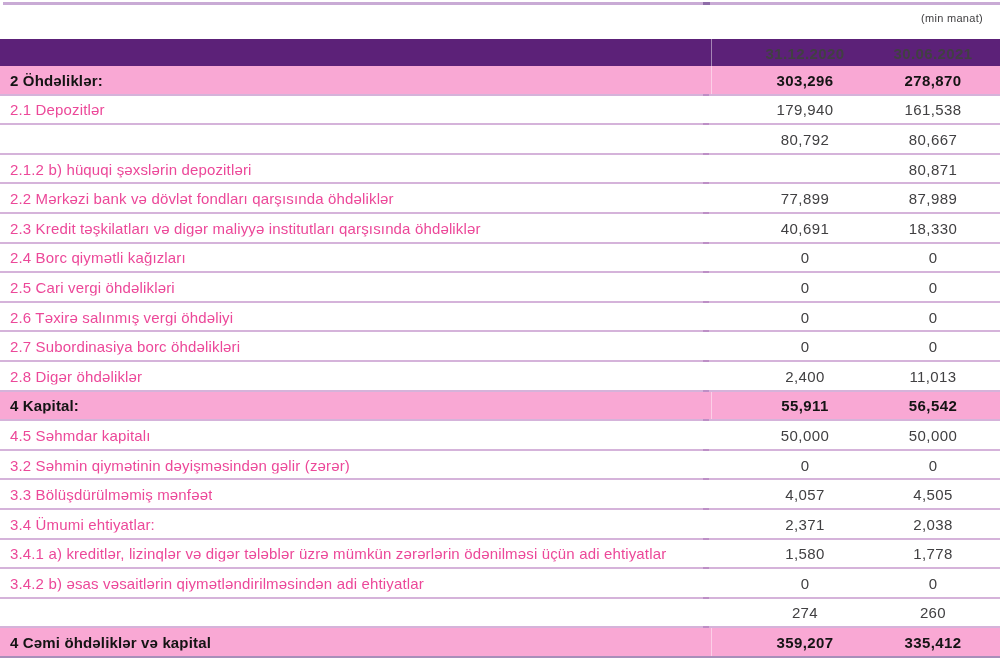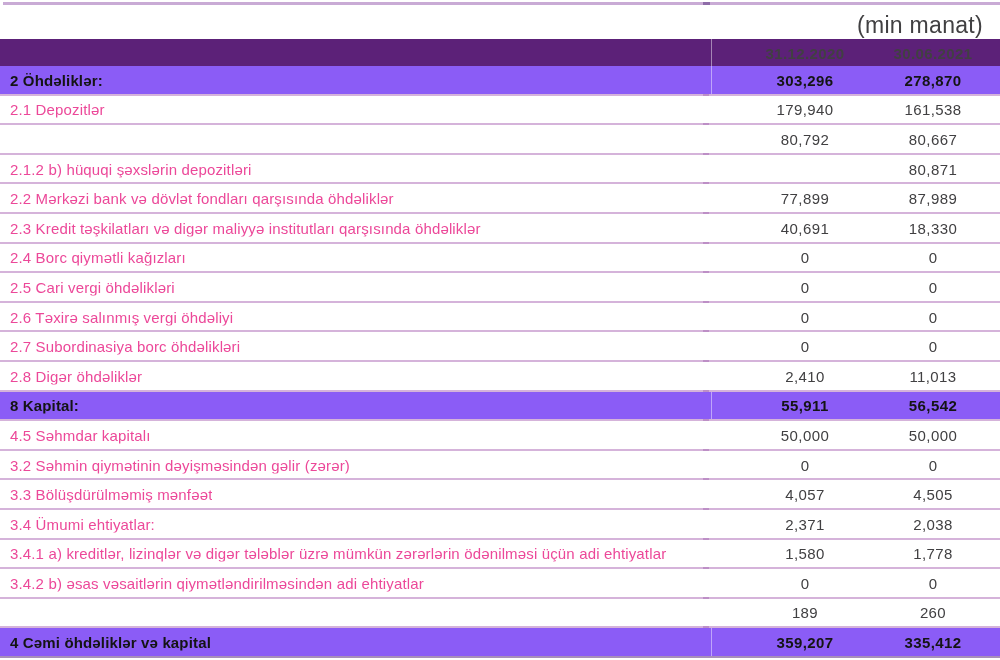"(min manat)" .unit-note { font-size: 23px -> 11px }
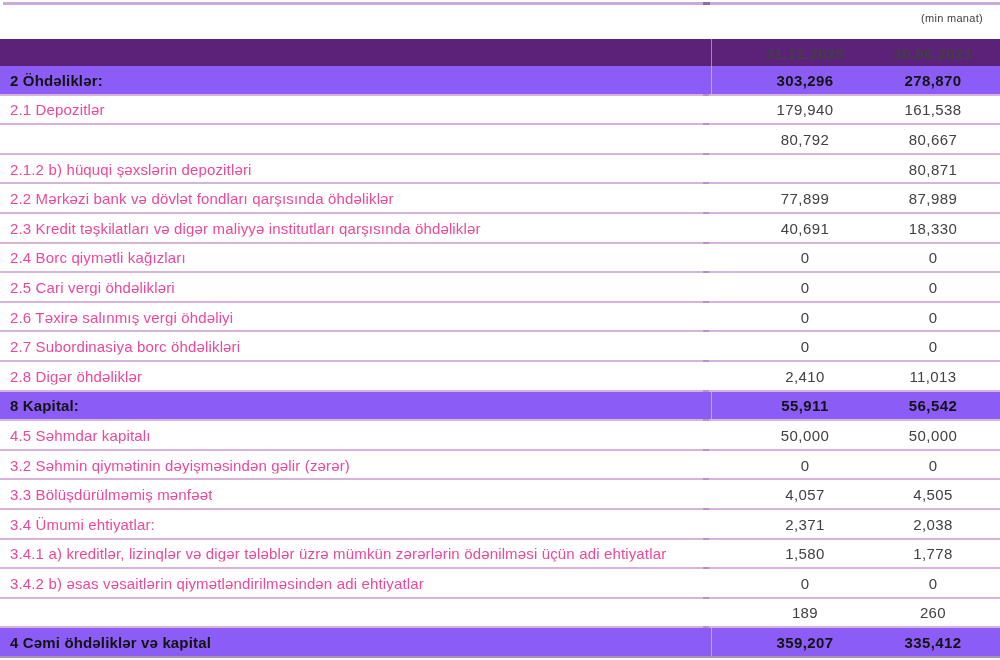"2 Öhdəliklər:" .row.section { background: #8b5cf6 -> #f9a8d4 }
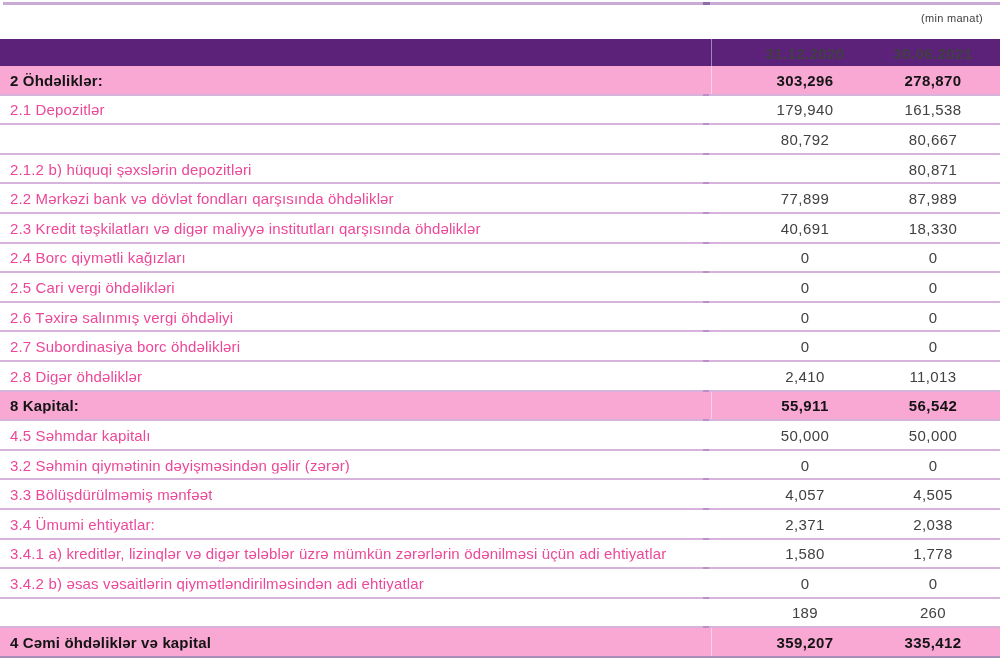"2,410" span.v1 { text: 2,410 -> 2,400 }
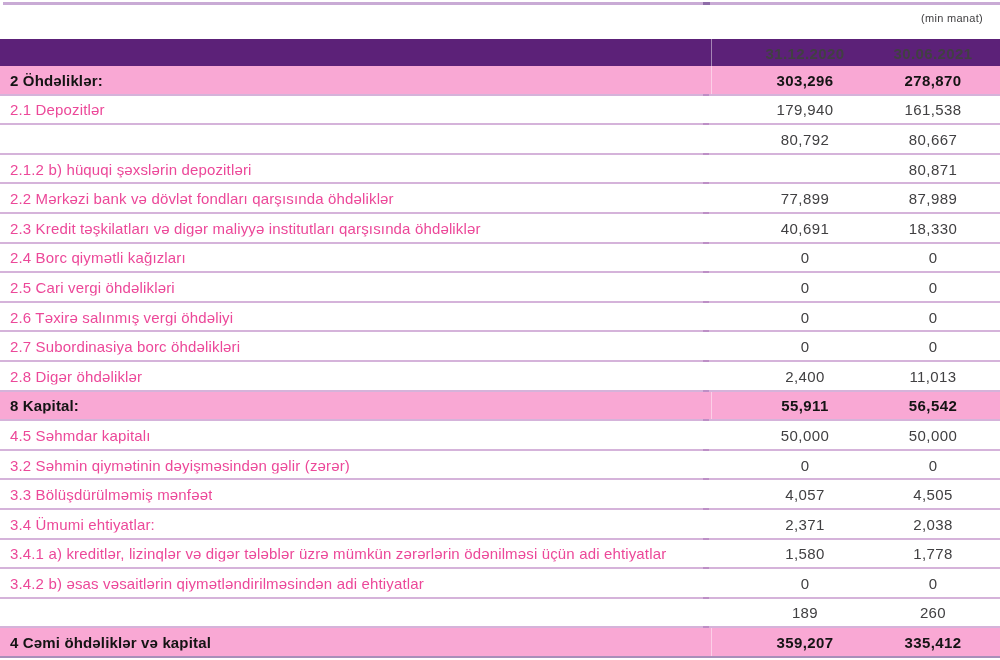"8 Kapital:" span.label { text: 8 -> 4 }
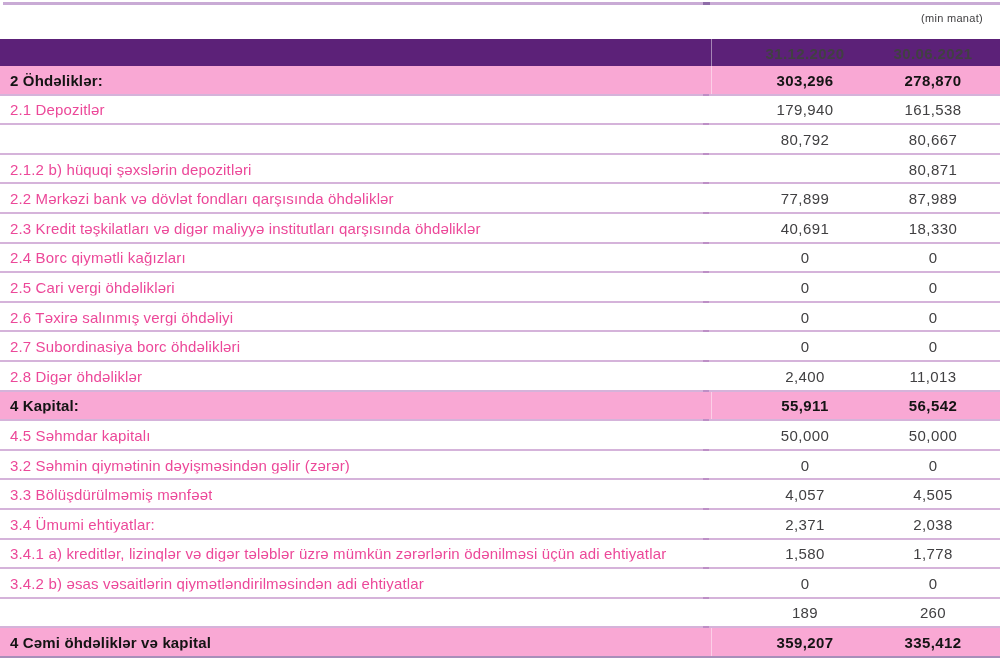"189" span.v1 { text: 189 -> 274 }
